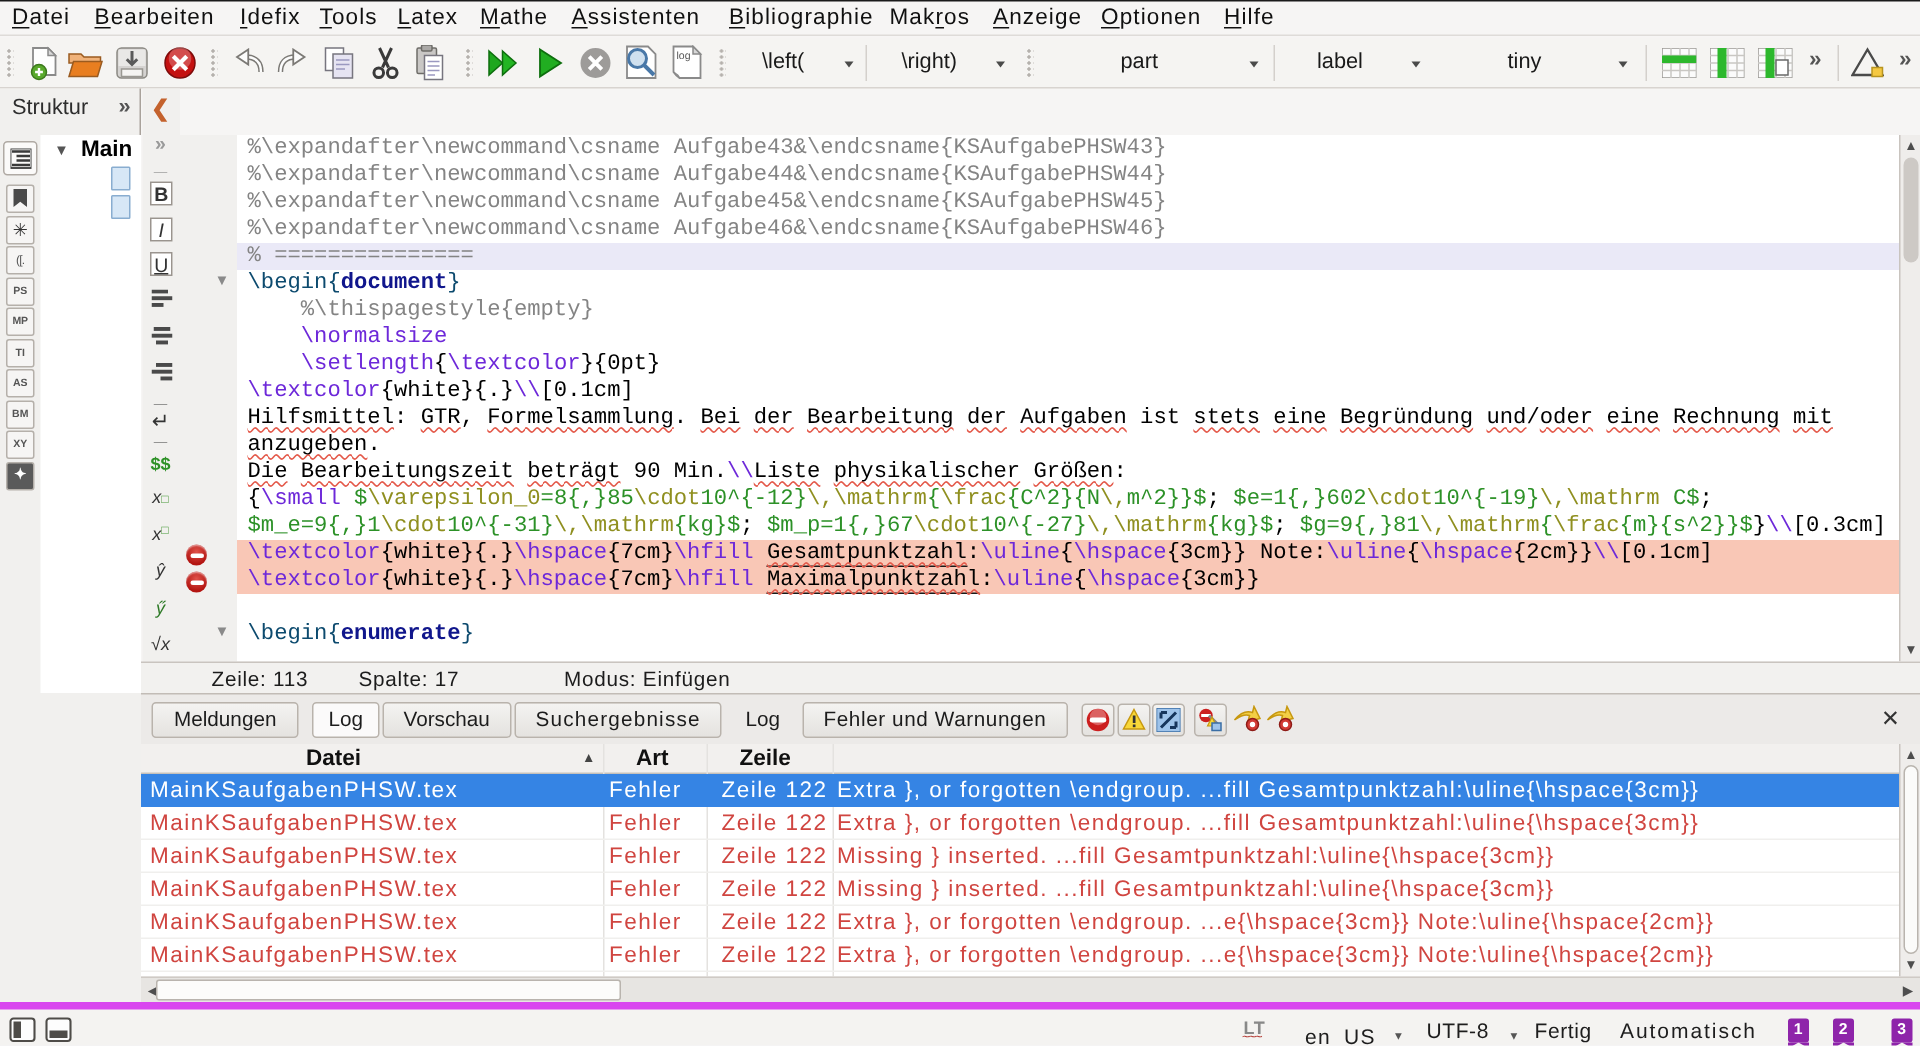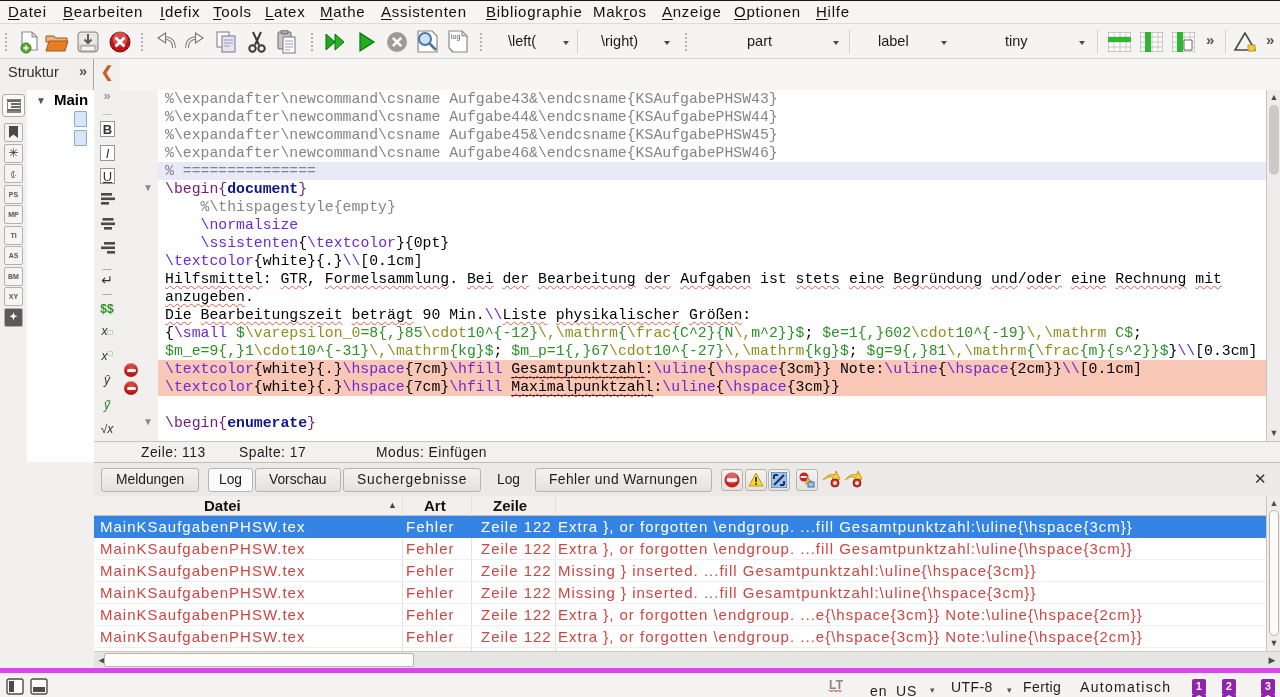"\begin{" .bl { color: #701a75 -> #0c4a6e }
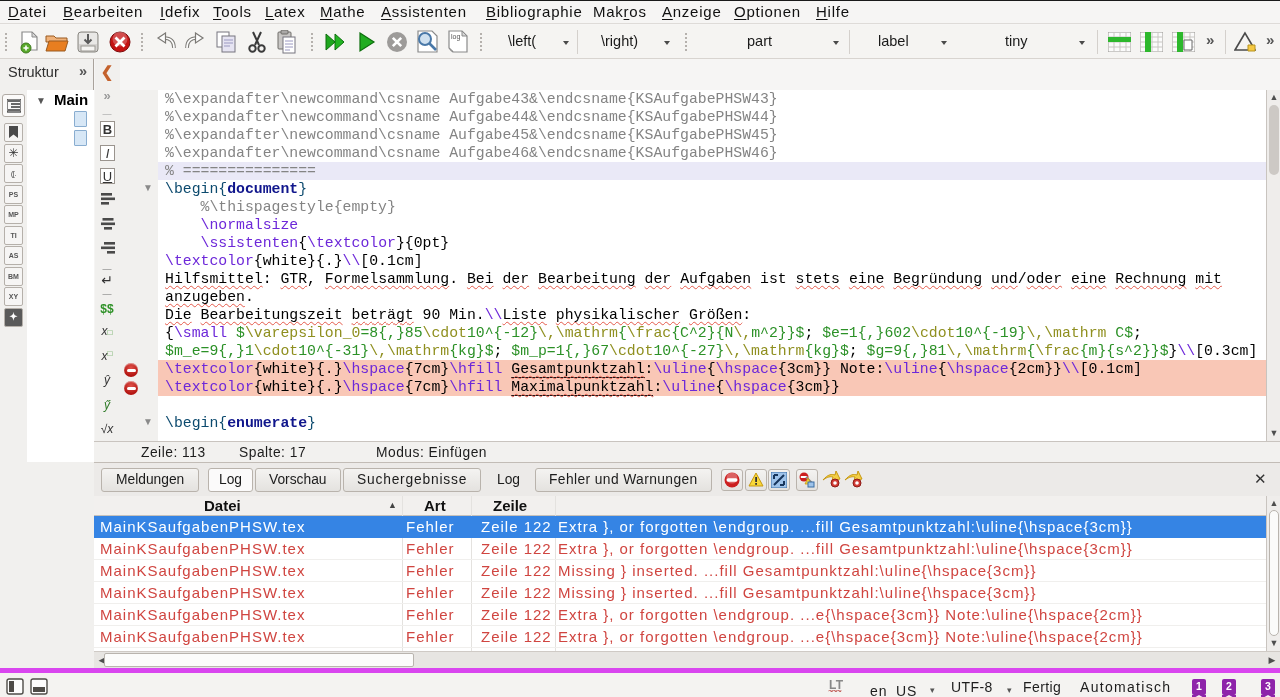"\ssistenten" span.k { text: ssistenten -> setlength }
